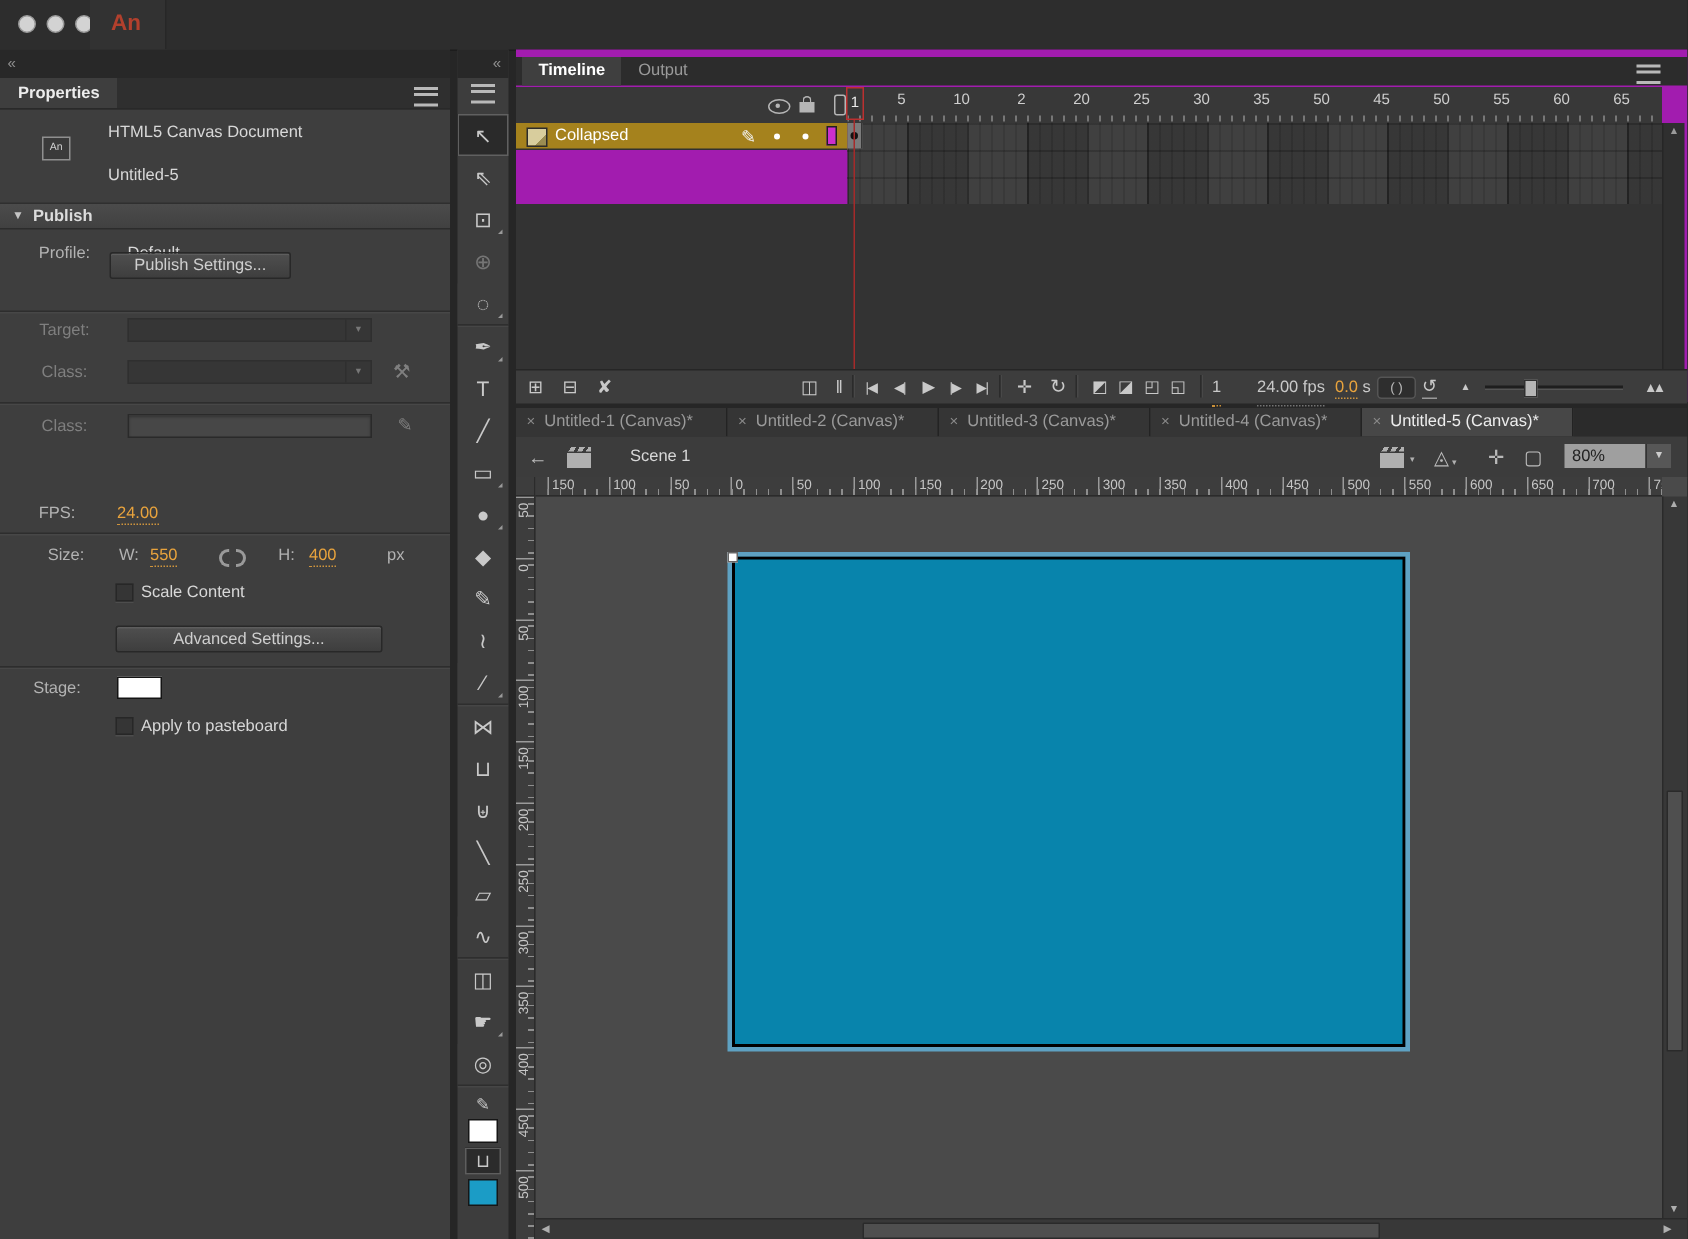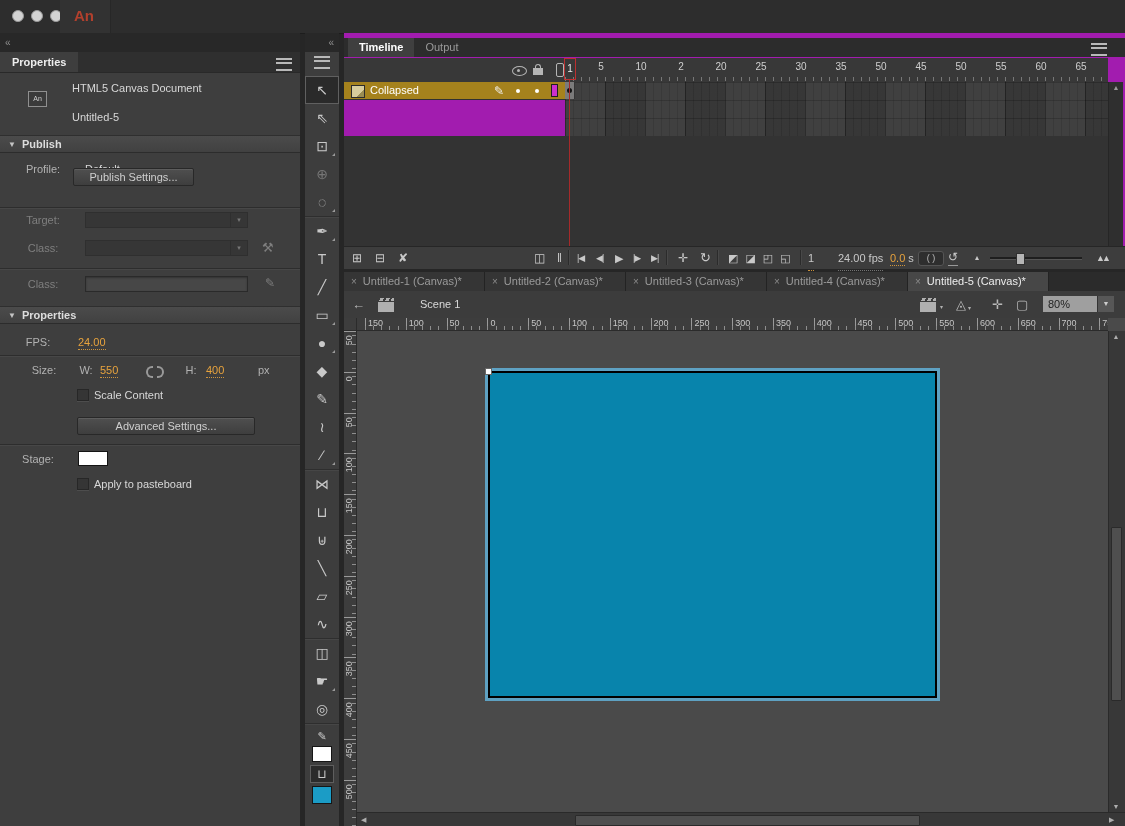"▼ Properties" div.sechead { html: <div> <span>▼</span><span>Properties</span> </div> -> none }
